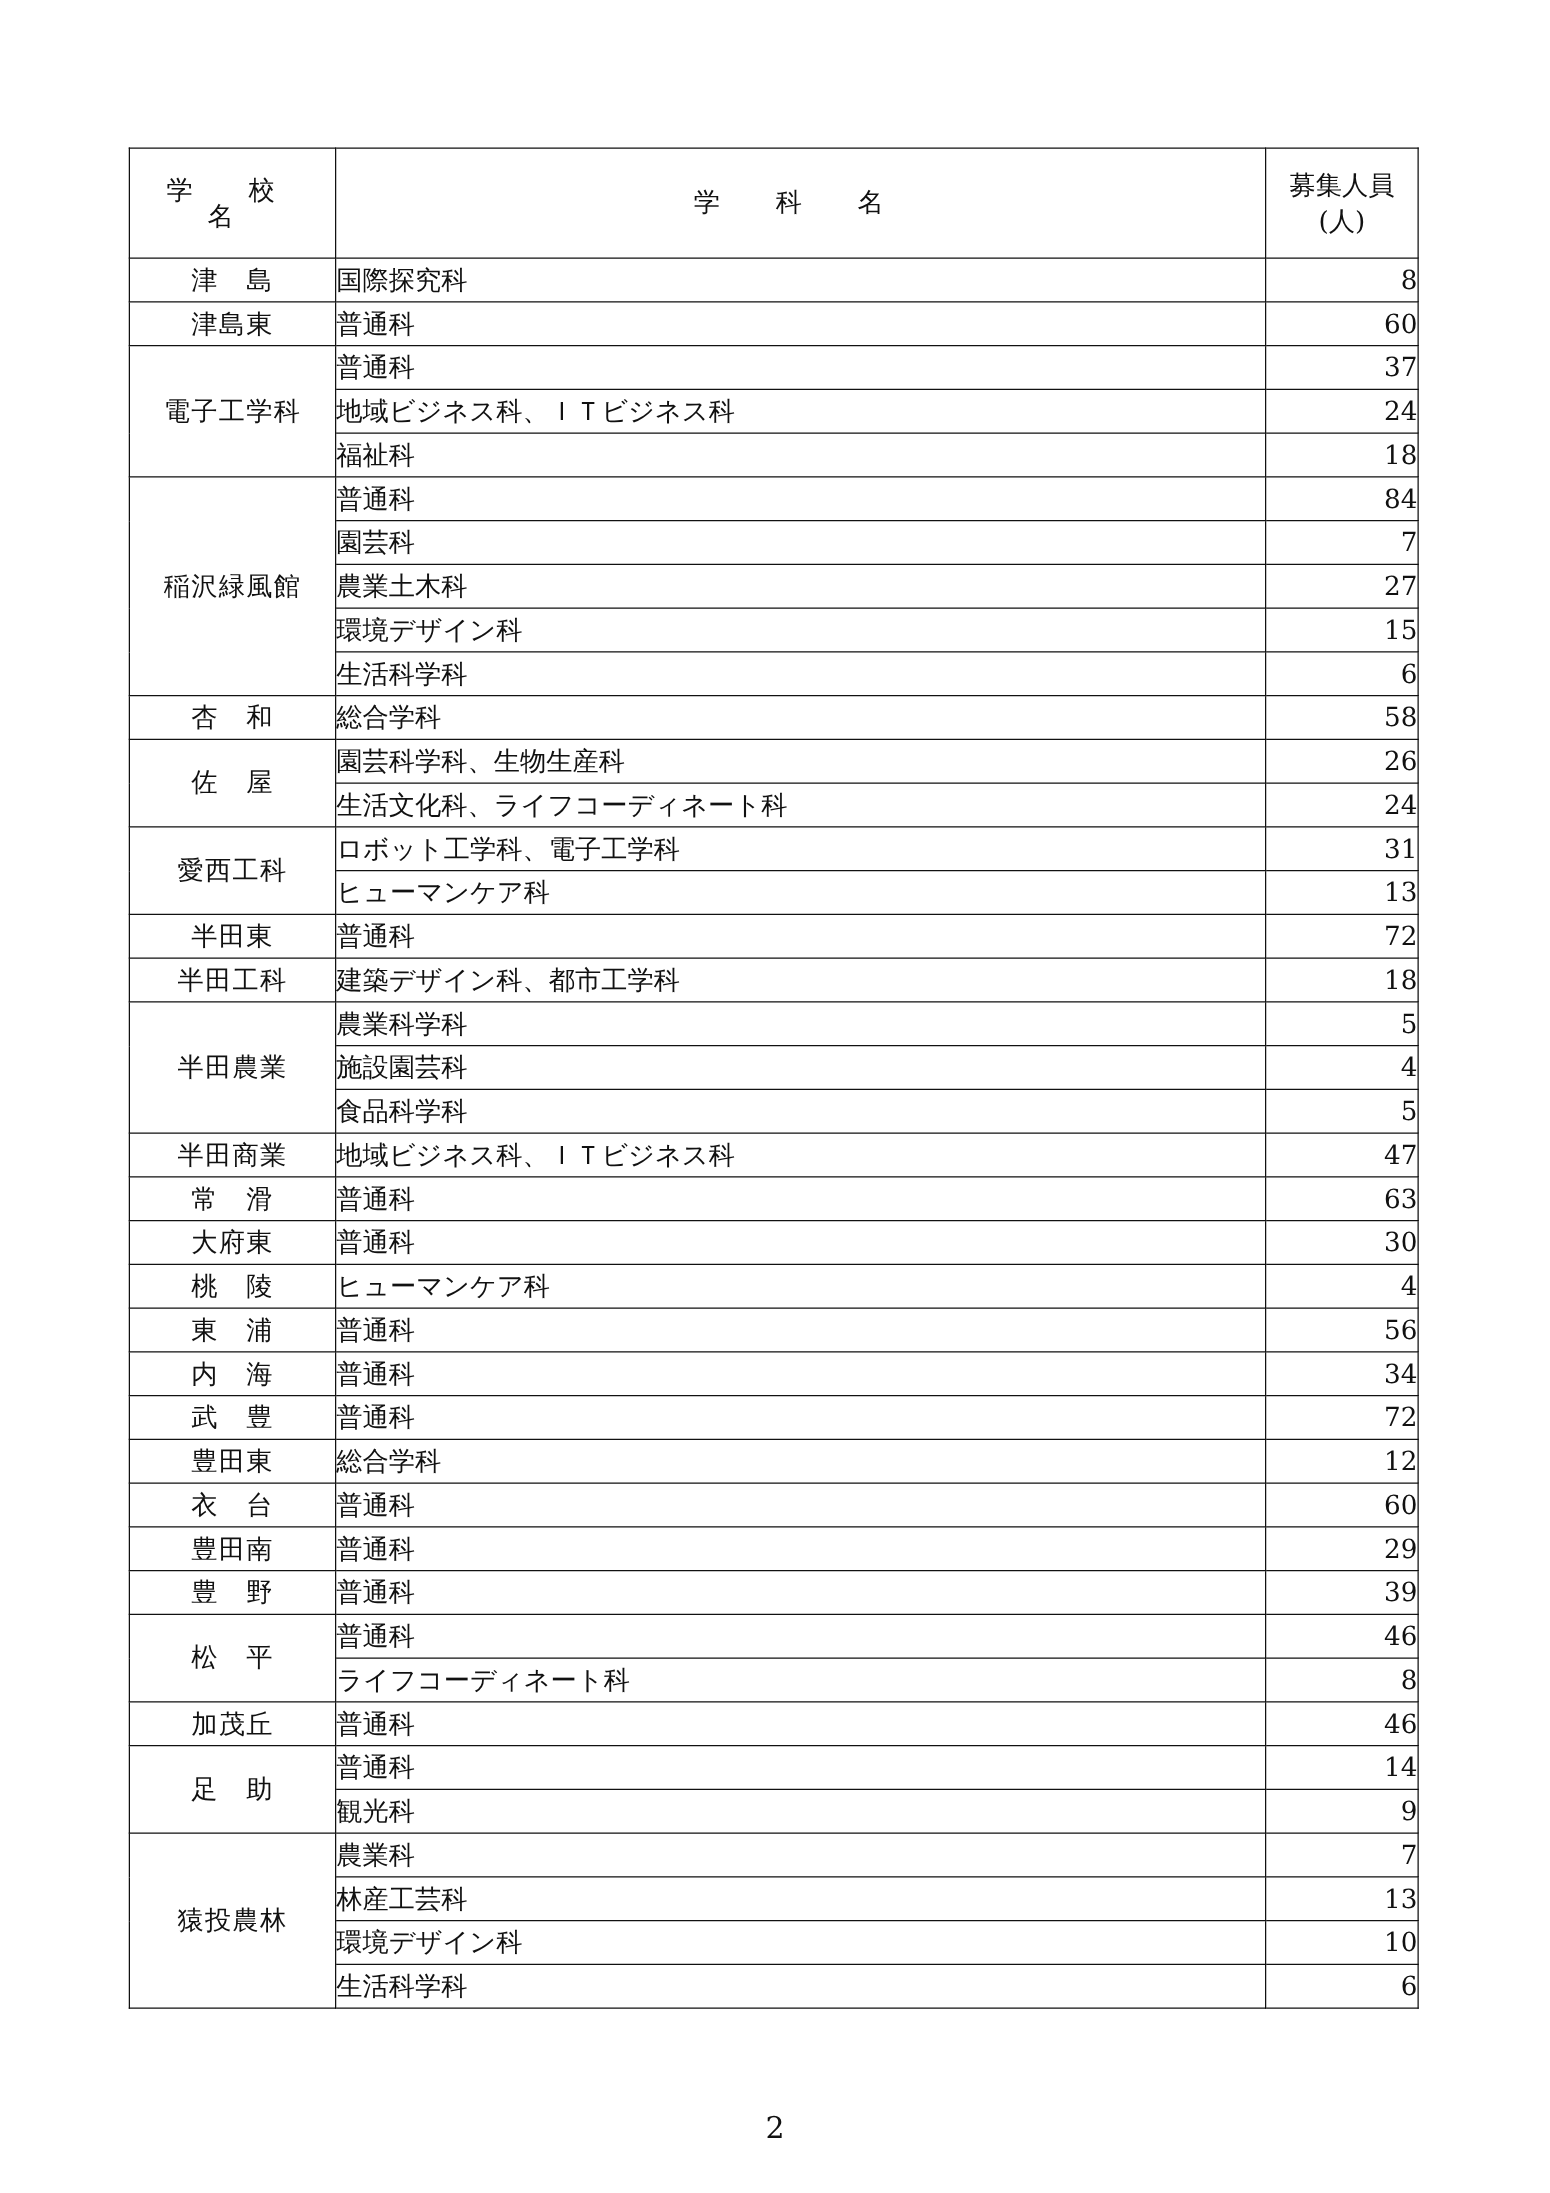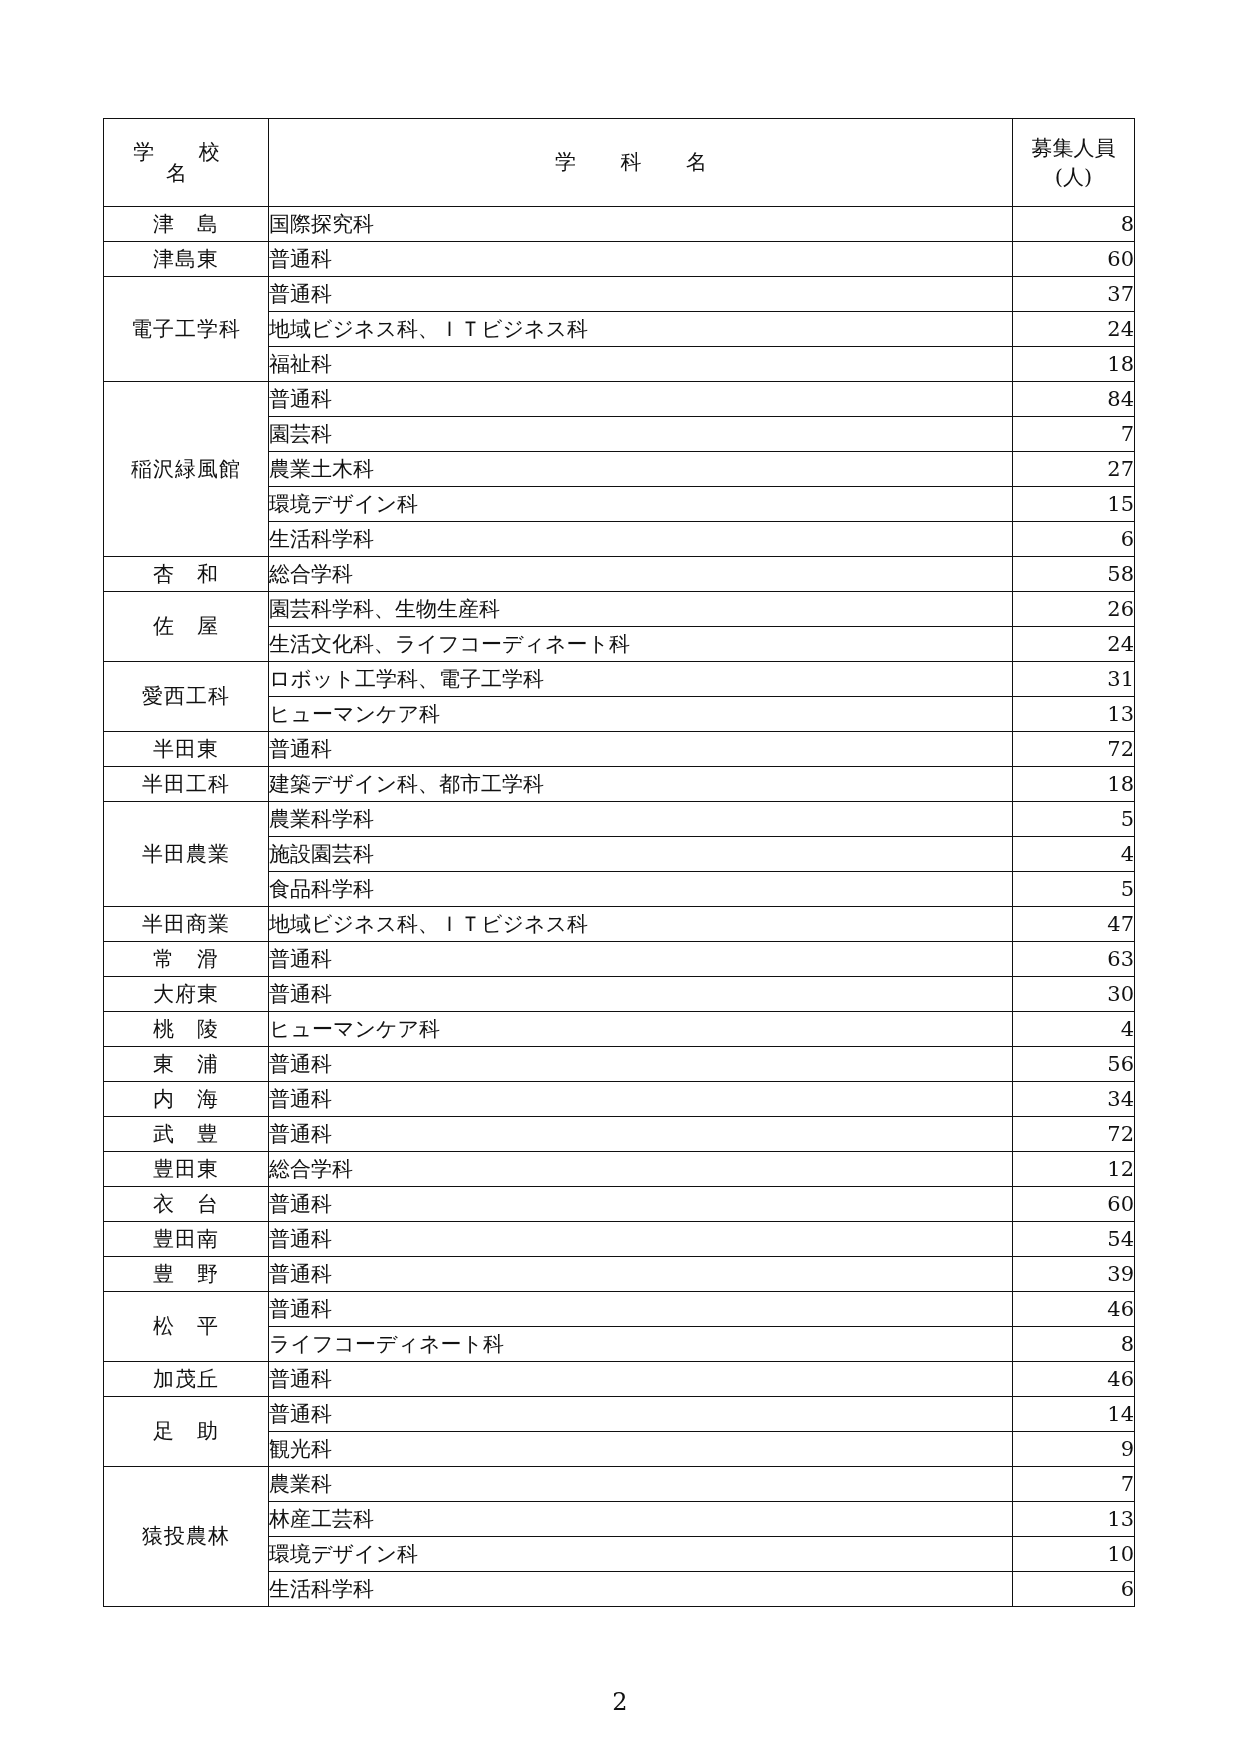"54" td.num { text: 54 -> 29 }
